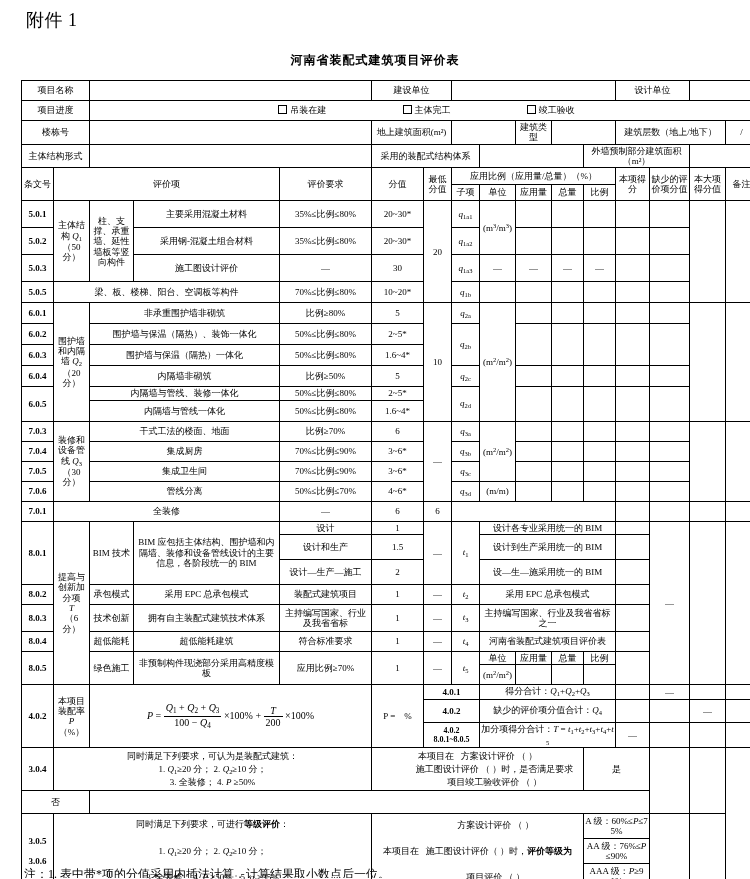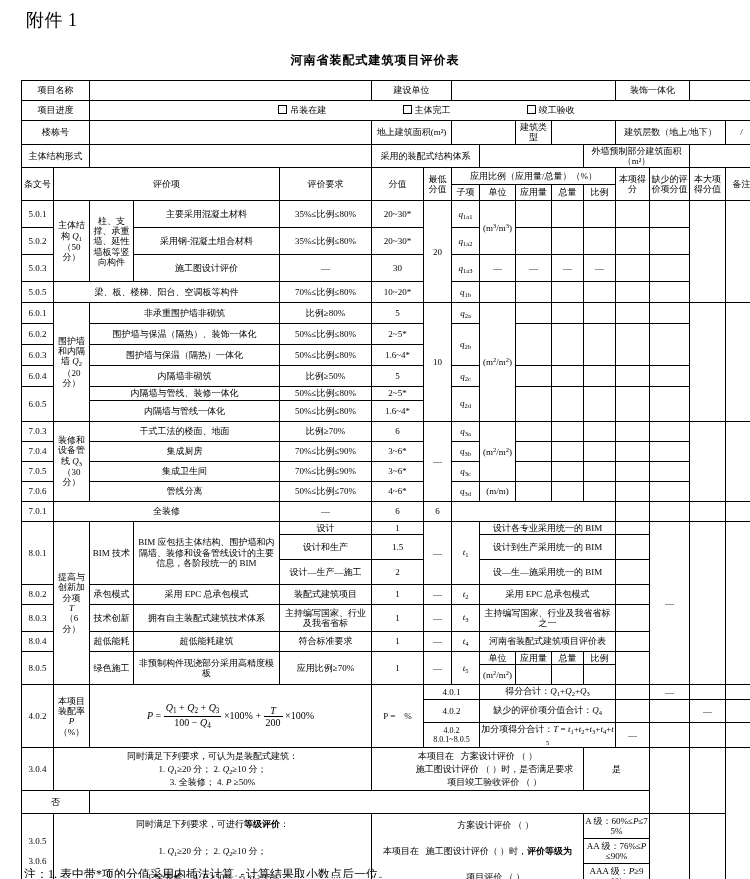"装饰一体化" td { text: 装饰一体化 -> 设计单位 }
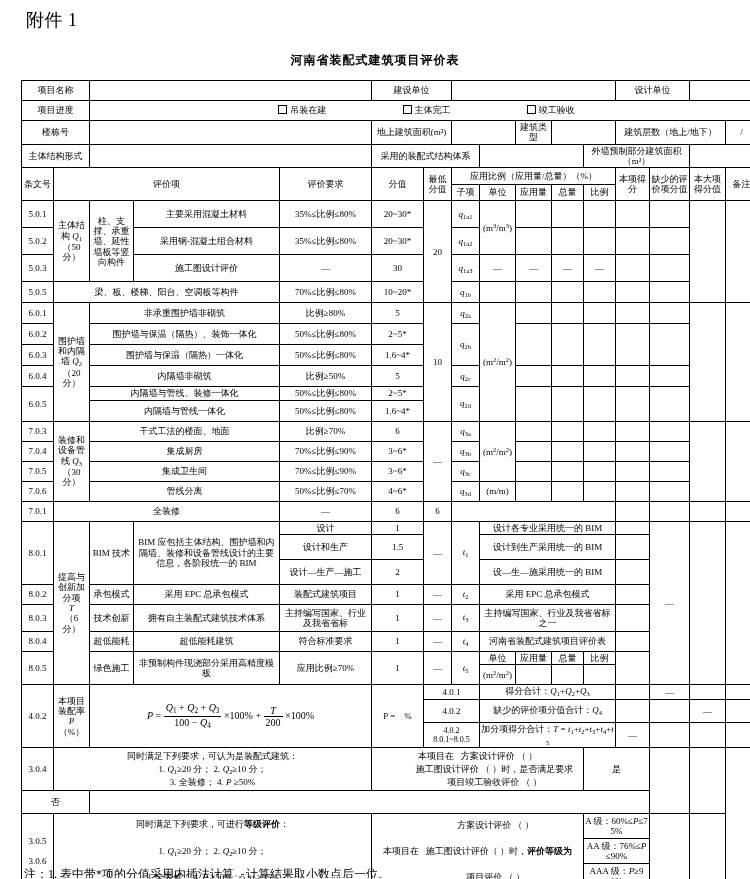"5.0.1" .b { font-weight: normal -> bold }
